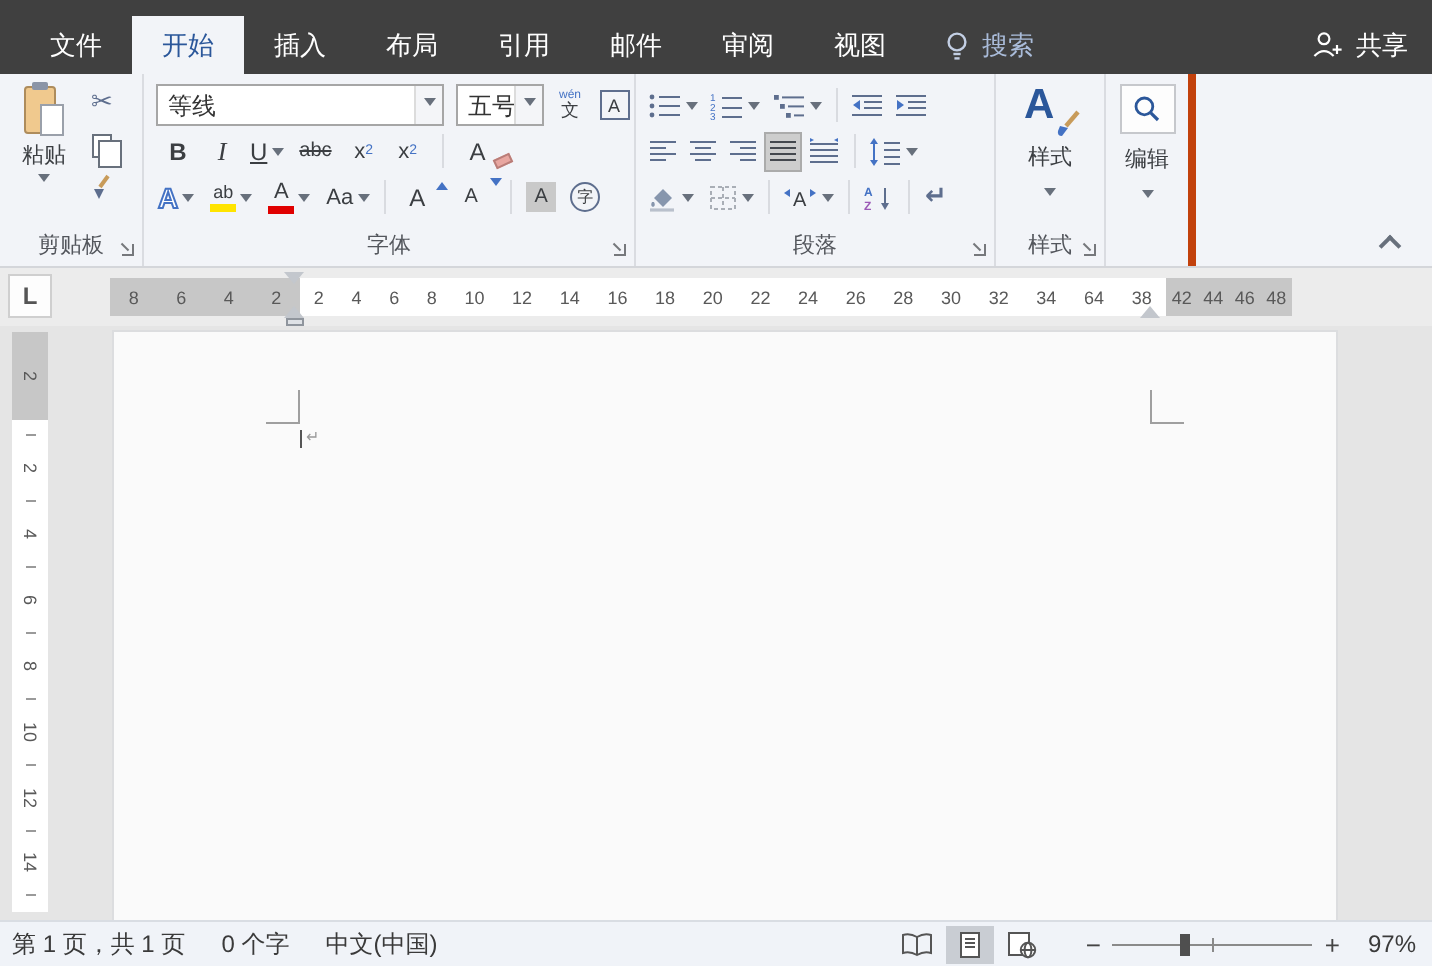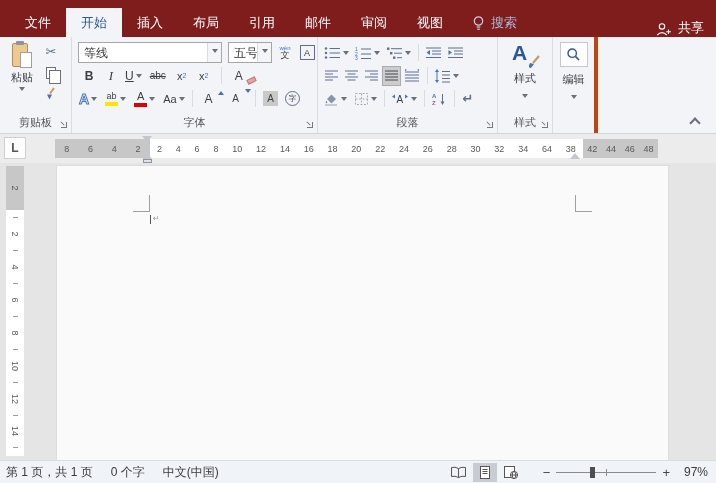"文件" .titlebar { background: #7f1d1d -> #404040 }
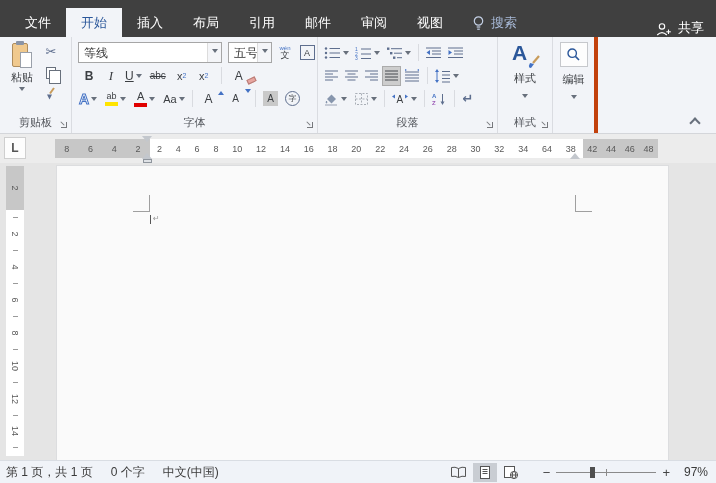"共享" .share { align-items: flex-end -> center }
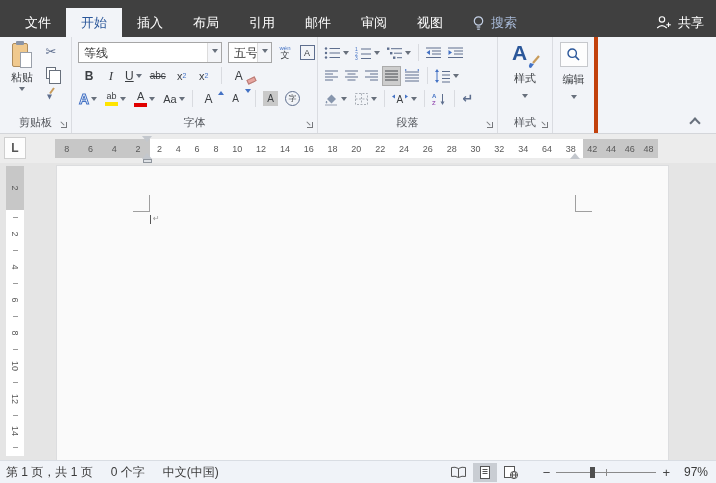"42" .sg-r { width: 75px -> 63px }
